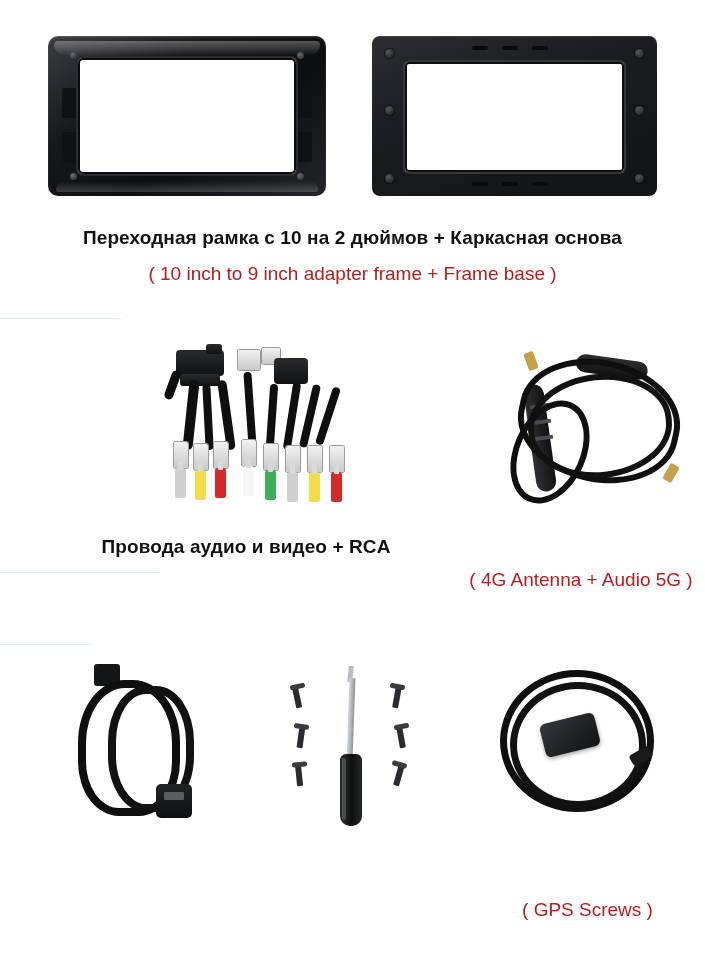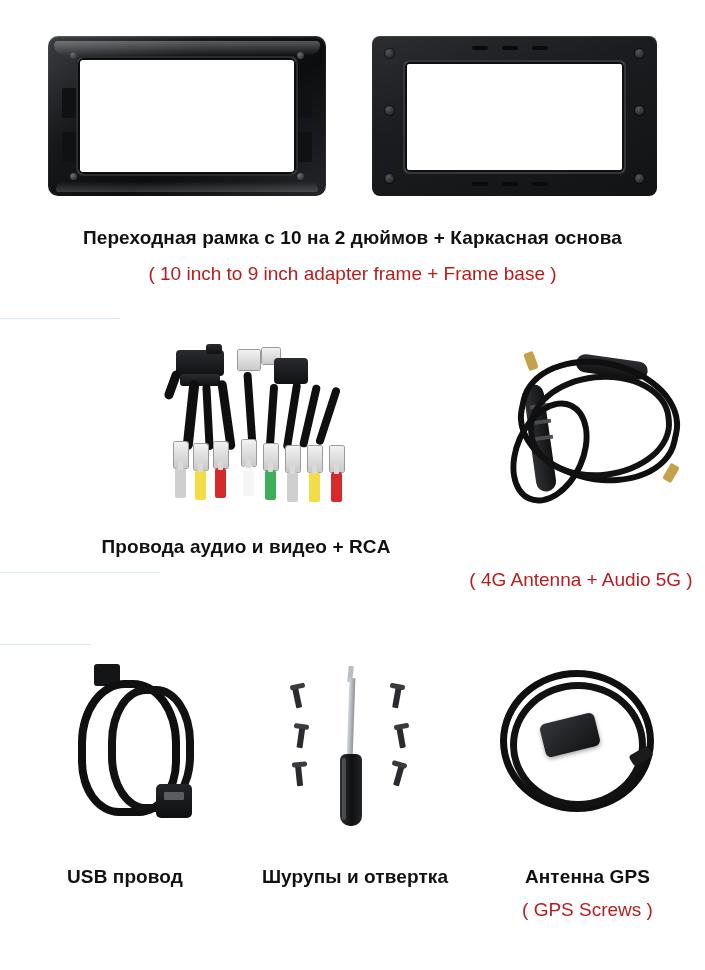"USB провод" div.sec3-cap-row-ru { html: <div> <div>USB провод</div> <div>Шурупы и отвертка</div> <div>Антенна GPS</div> </div> -> none }
